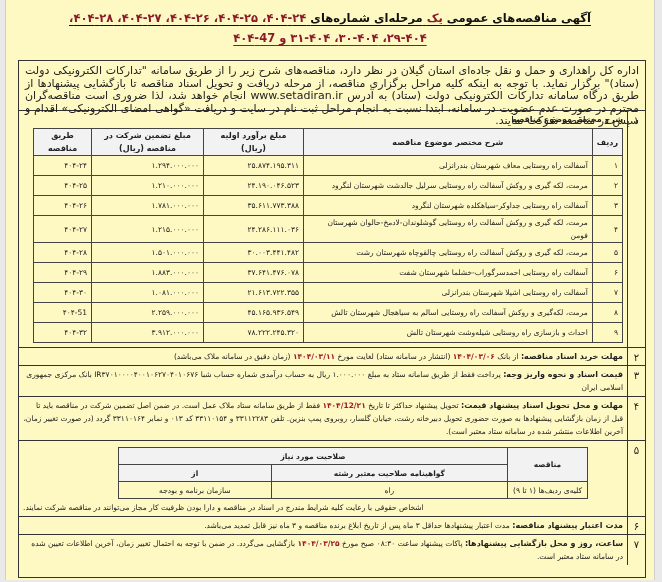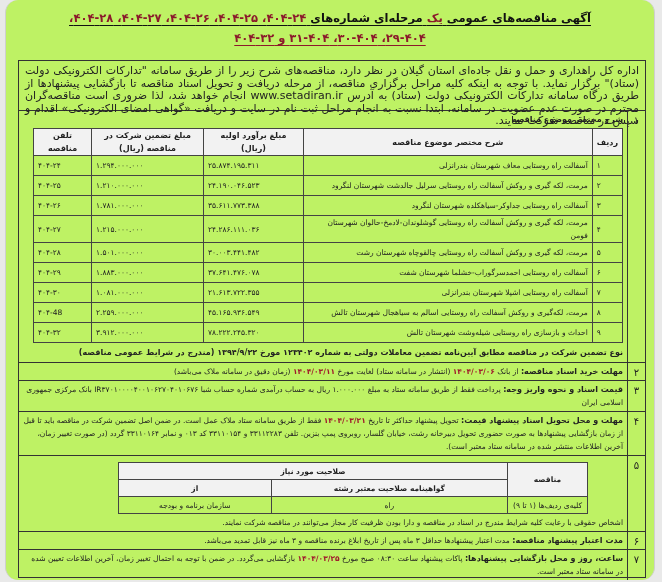"آگهی مناقصه‌های عمومی یک مرحله‌ای" .page { background: #bef264 -> #fef9c3; border-radius: 13px -> none }
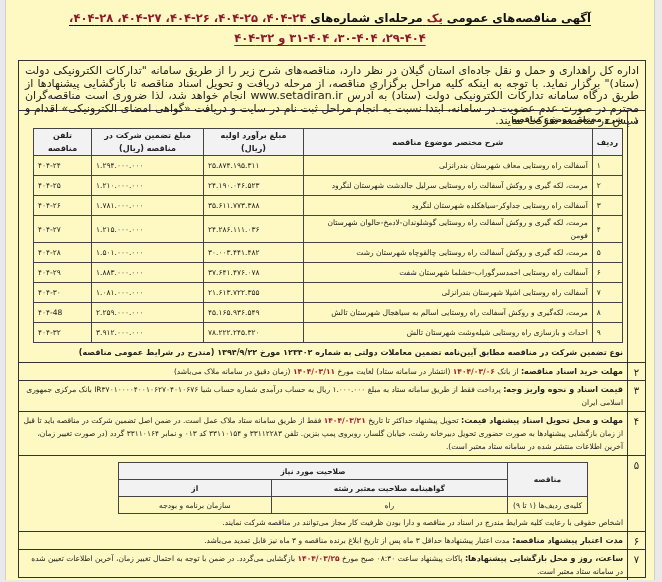"۲۹-۴۰۴، ۳۰-۴۰۴، ۳۱-۴۰۴ و ۳۲-۴۰۴" div.u { text: ۳۲-۴۰۴ -> 47-۴۰۴ }
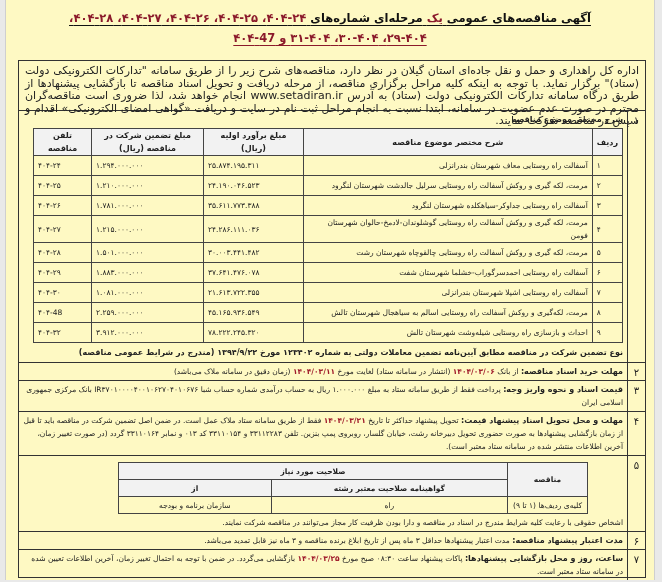"تلفن مناقصه" th { text: تلفن -> طریق }
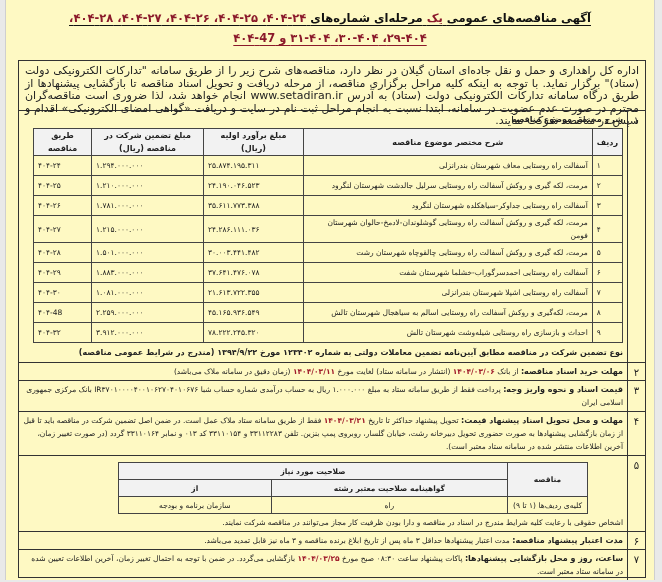"۴۰۴-۲۴" .tbl td.c { text-align: left -> right }
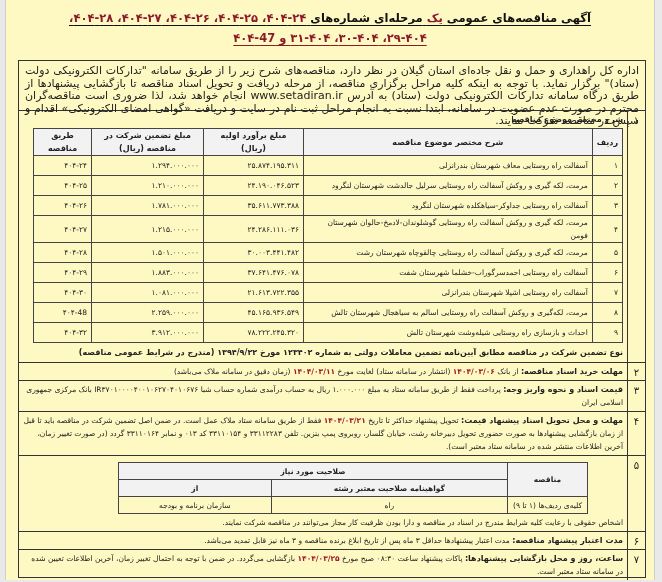"۴۰۴-48" td.c { text: ۴۰۴-48 -> ۴۰۴-51 }
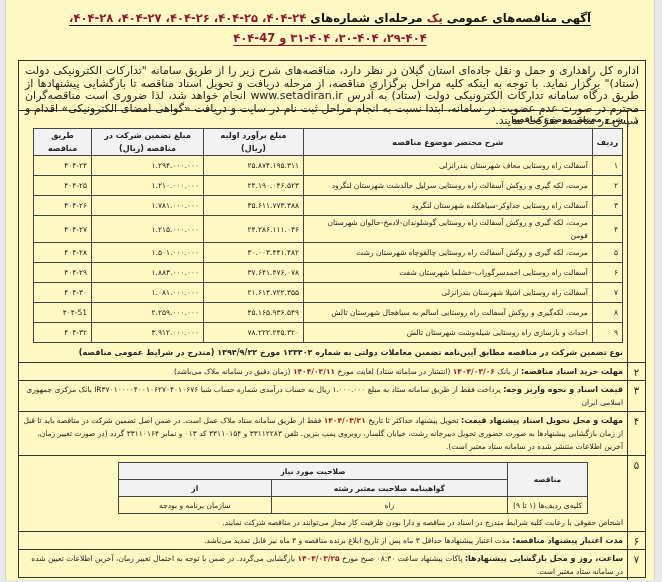"نوع تضمین شرکت در مناقصه" div.note { html: <div>نوع تضمین شرکت در مناقصه مطابق آیین‌نامه تضمین معاملات دولتی به شماره ۱۲۳۴۰۲ مورخ ۱۳۹۴/۹/۲۲ (مندرج در شرایط عمومی مناقصه)</div> -> none }
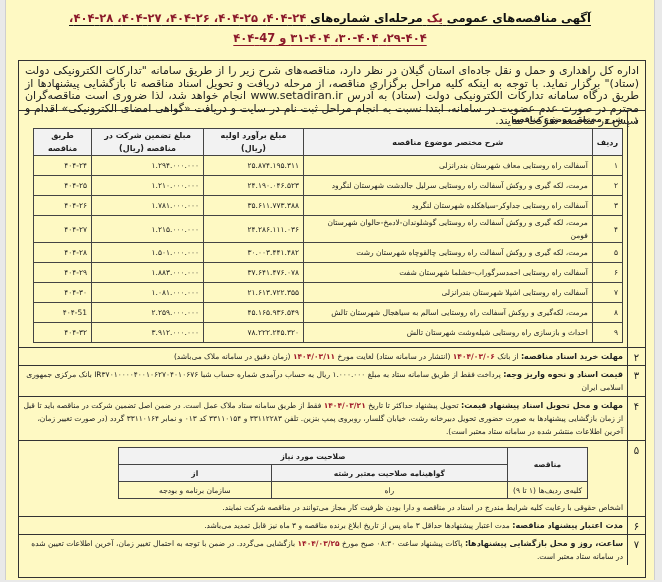"۱۴۰۴/۰۳/۲۱" span.red { text: ۱۴۰۴/۰۳/۲۱ -> ۱۴۰۴/12/۲۱ }
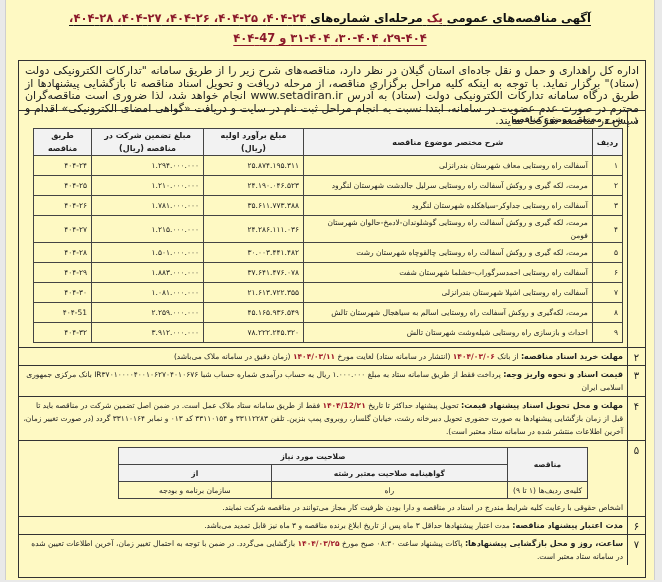"اشخاص حقوقی با رعایت کلیه" .center { text-align: right -> left }
